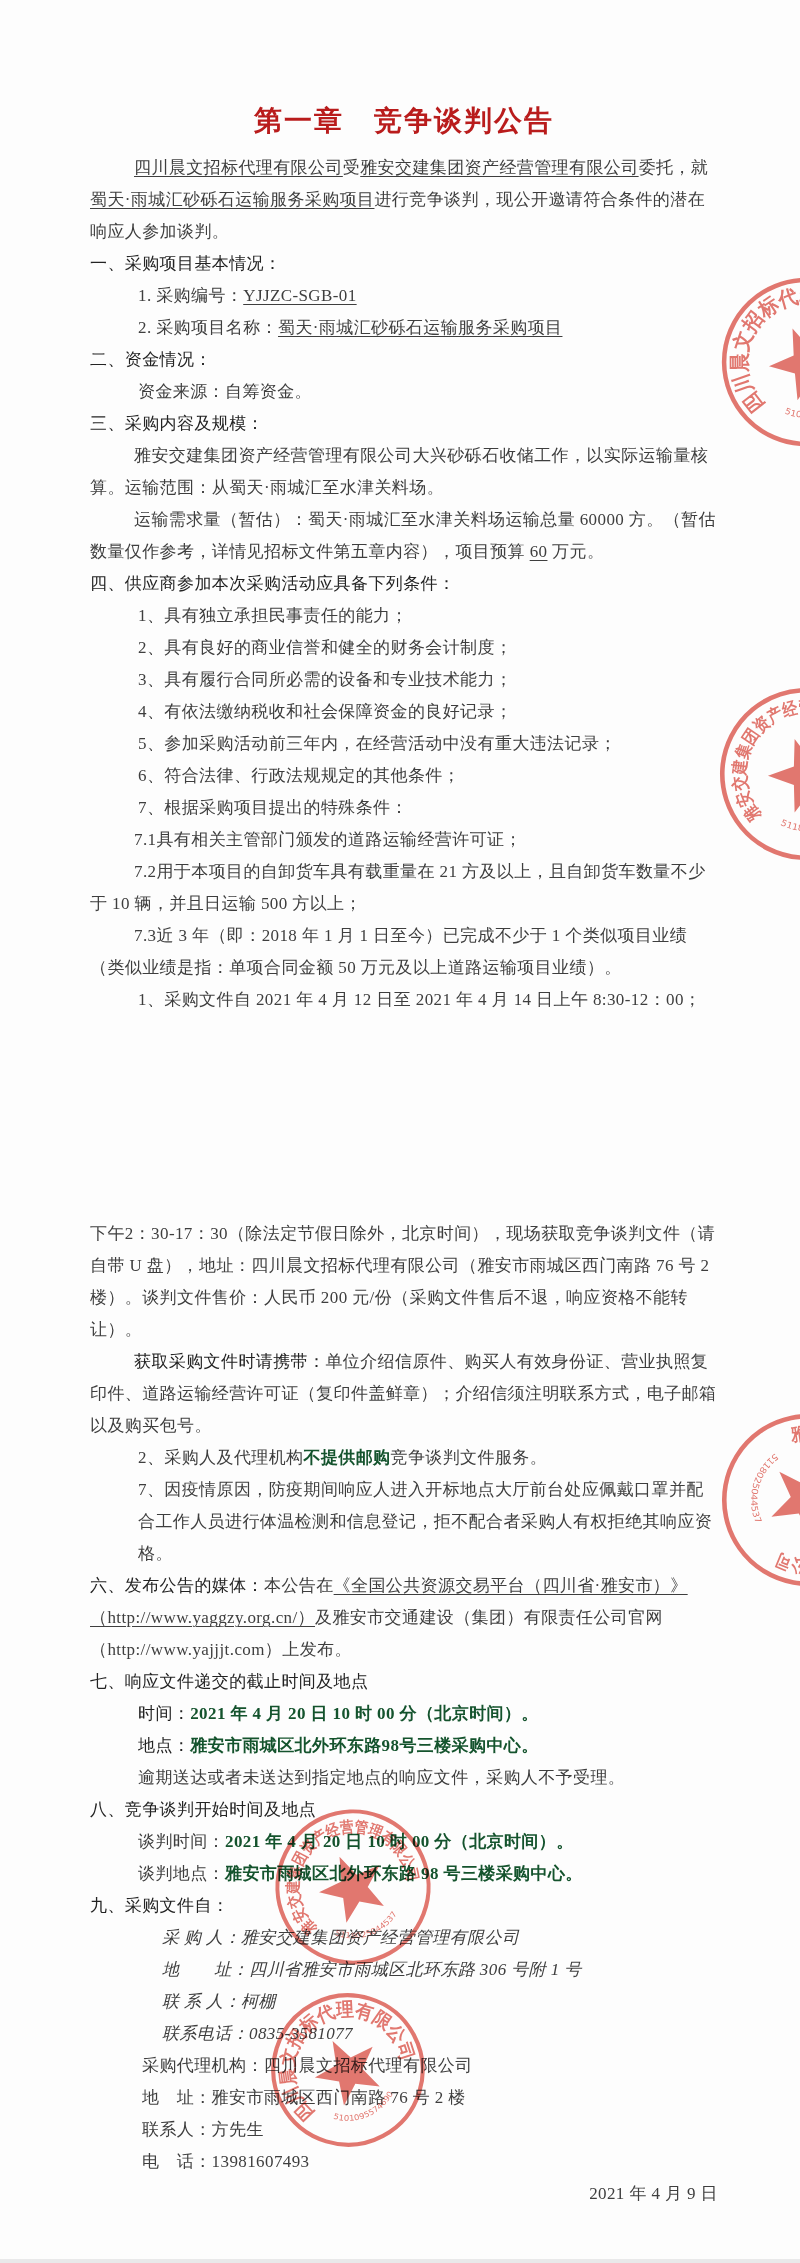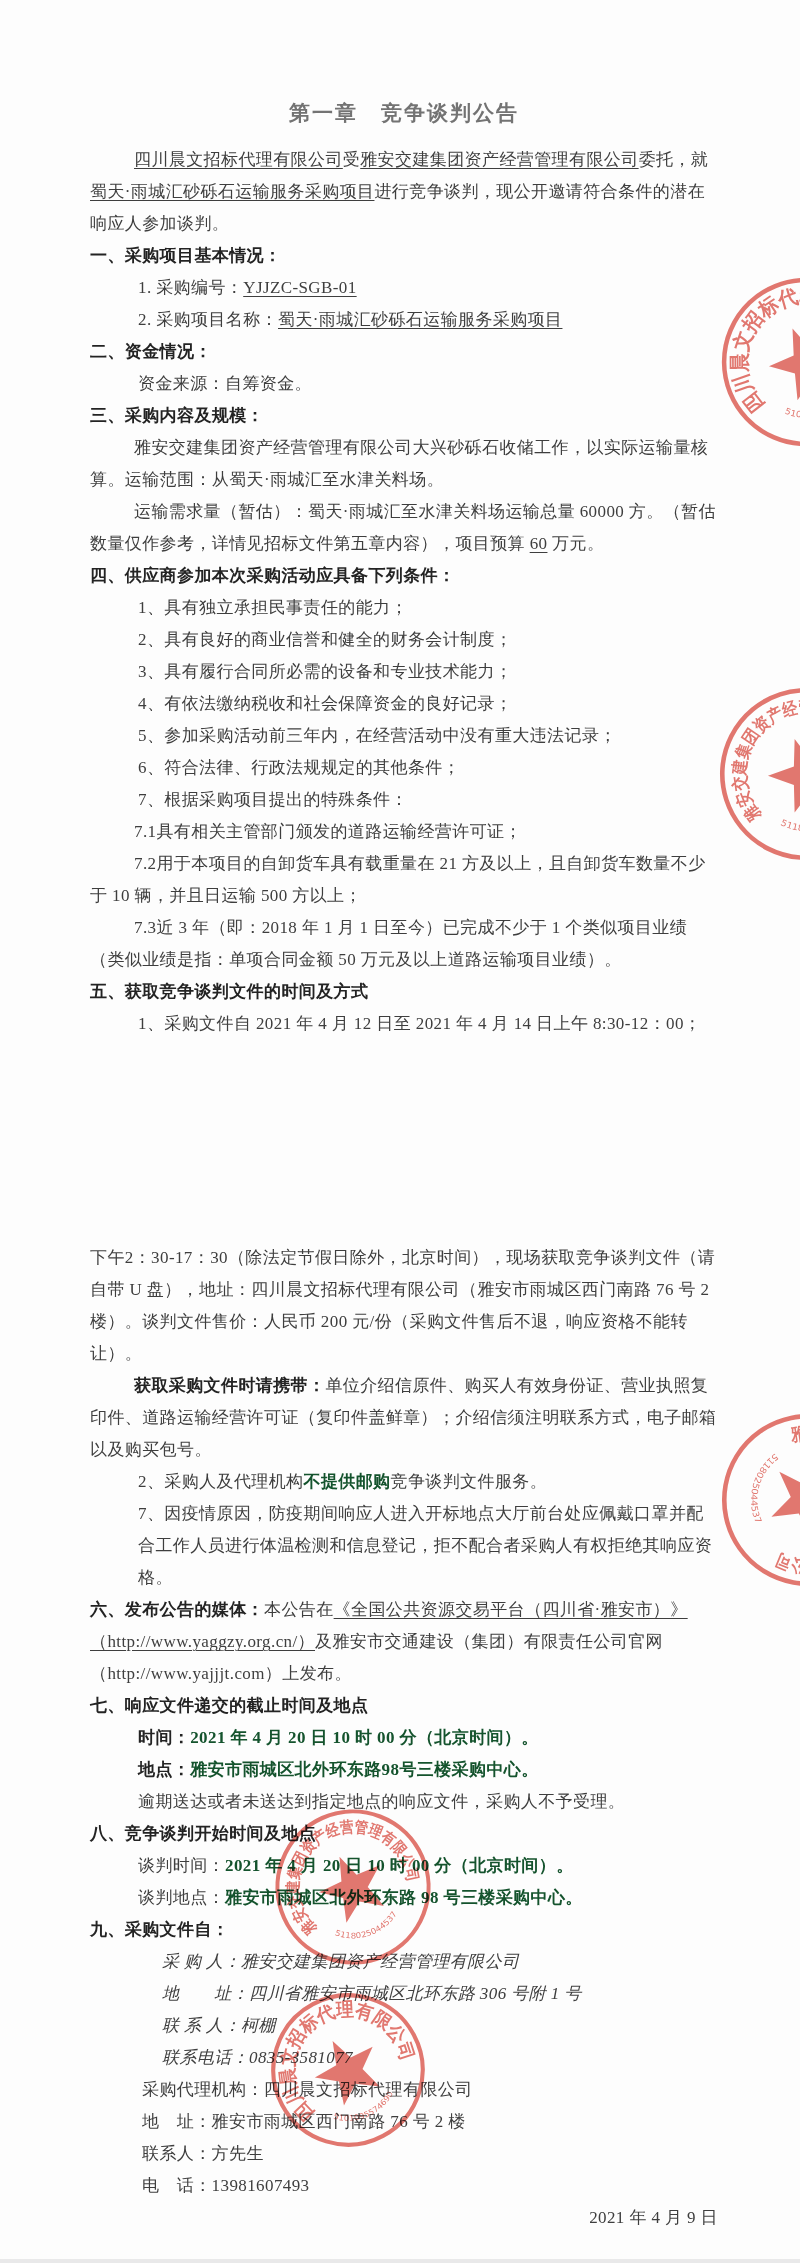"第一章 竞争谈判公告" h1.doc-title { color: #737373 -> #b91c1c; font-size: 21px -> 28px; margin: 4px 0 16px 0 -> 12px 0 16px 0 }
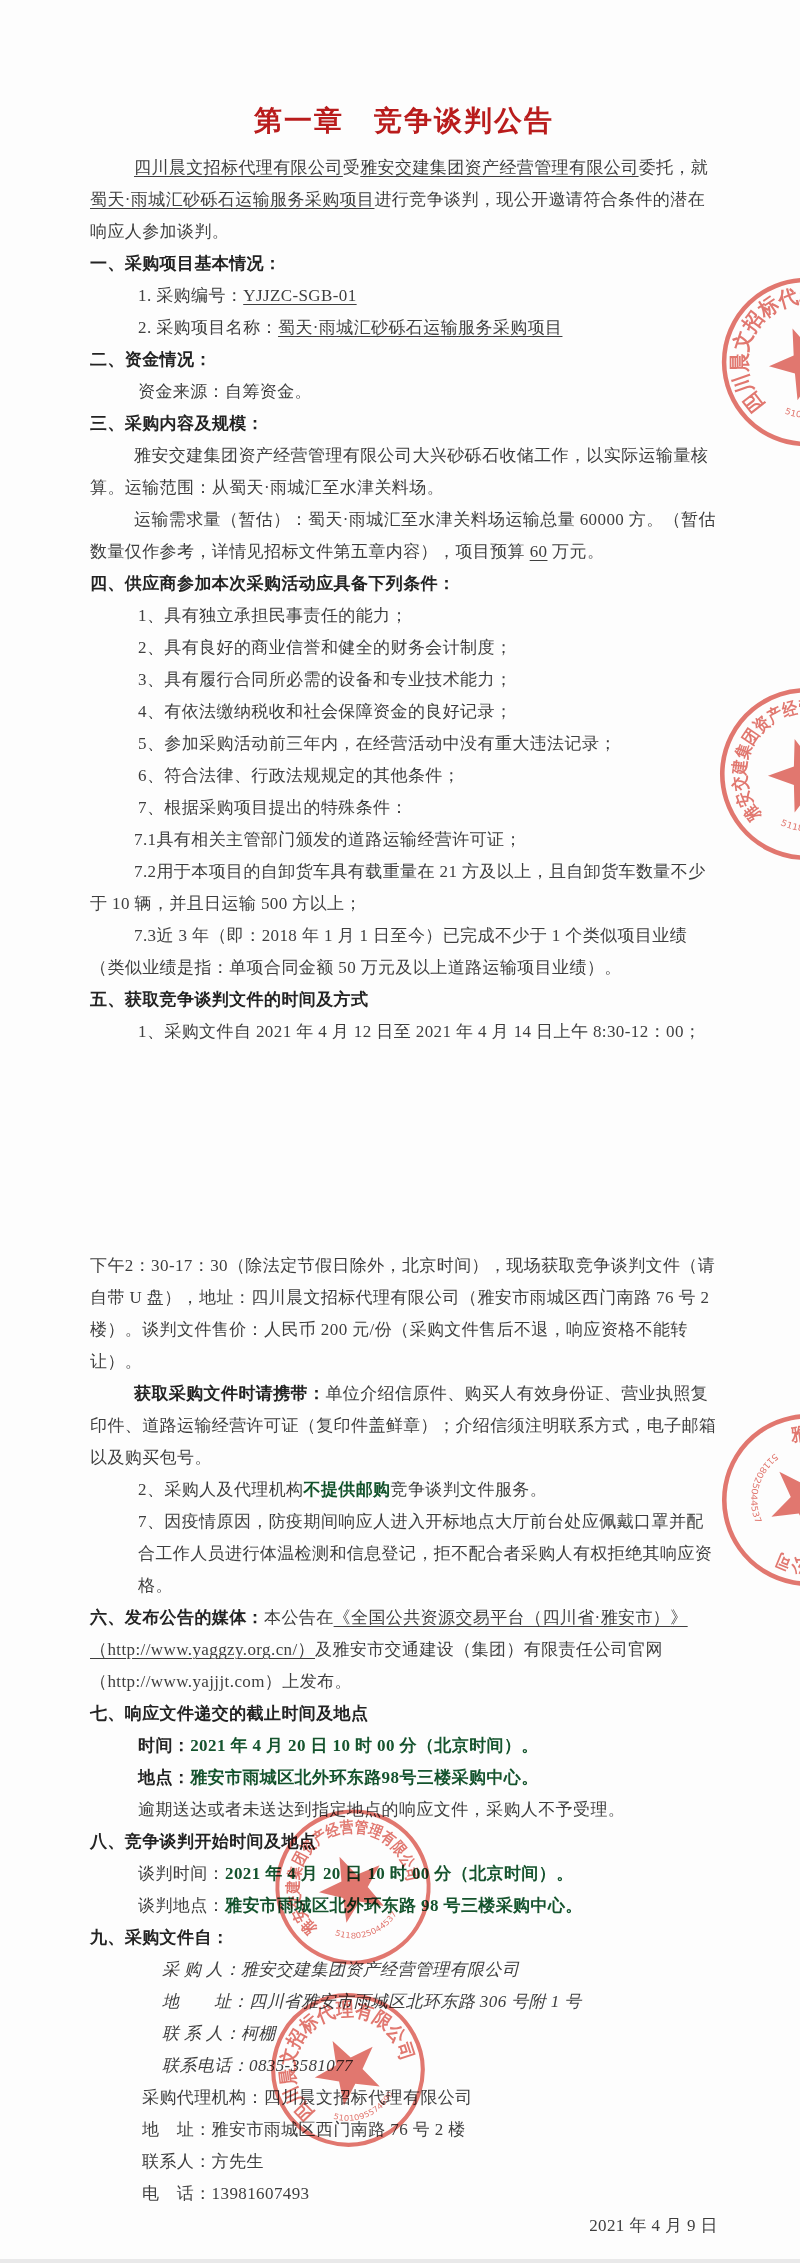"一、采购项目基本情况：" .h { font-weight: bold -> normal }
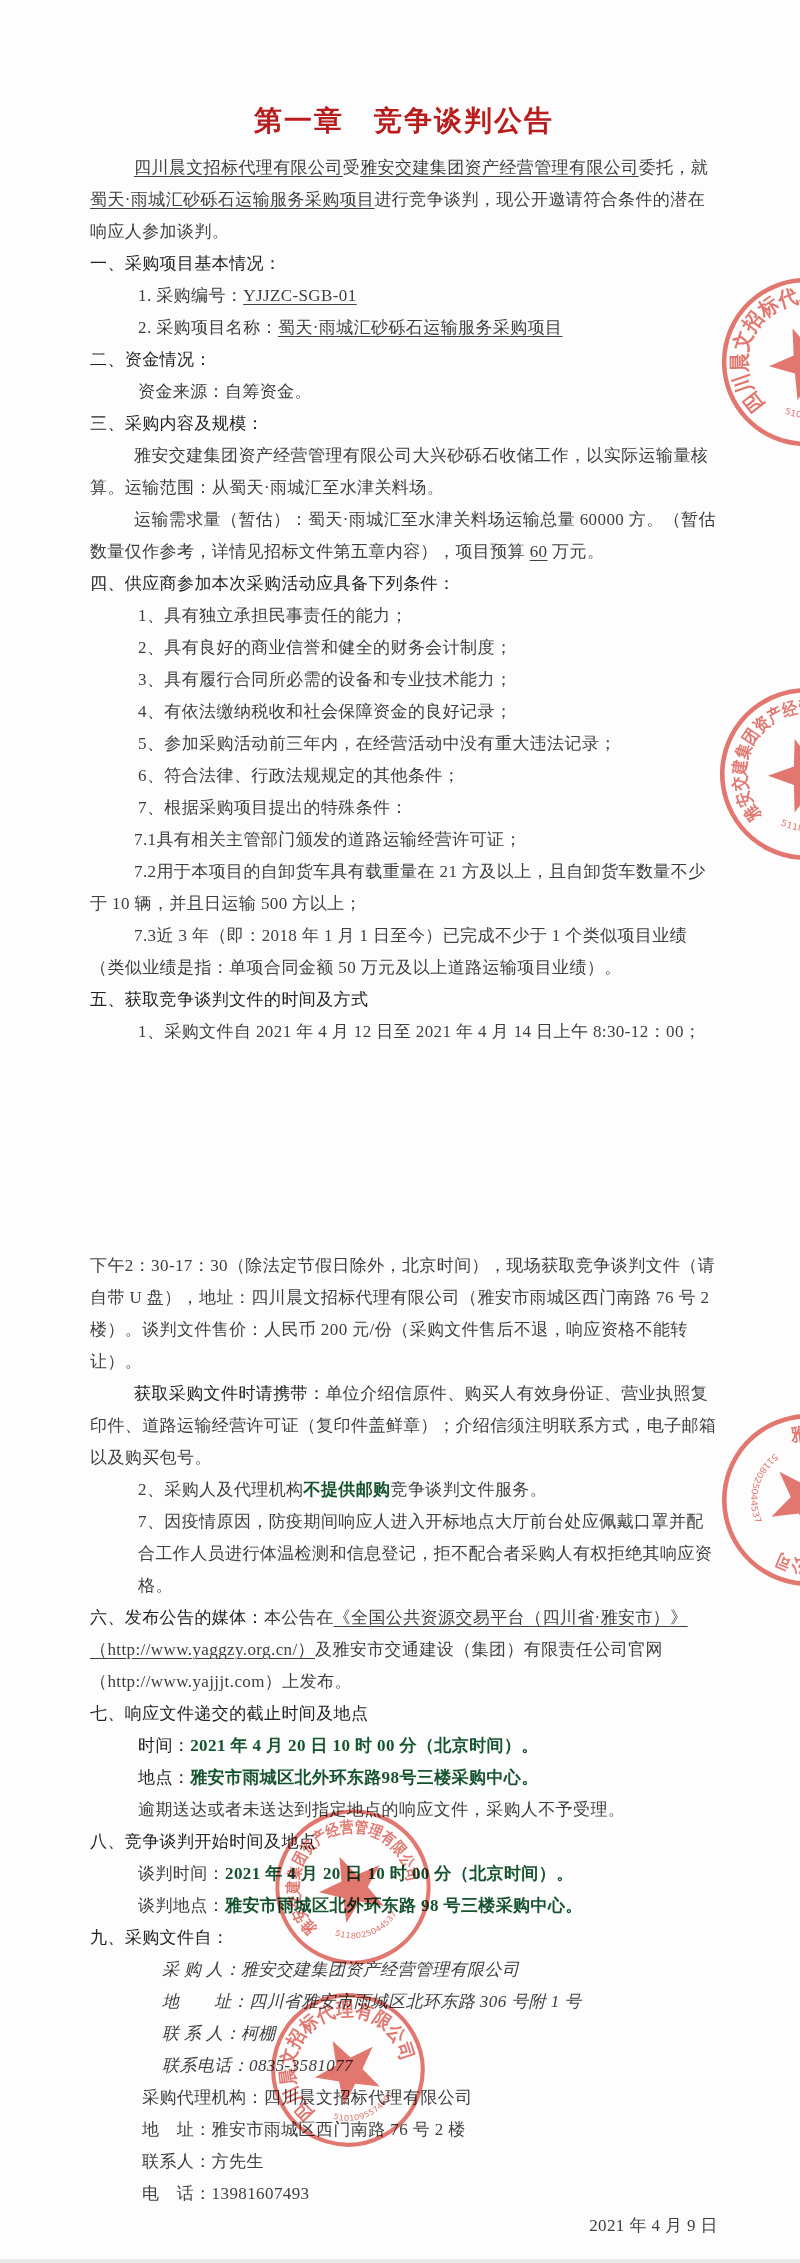"五、获取竞争谈判文件的时间及方式" p.h { html: <p>五、获取竞争谈判文件的时间及方式</p> -> none }
